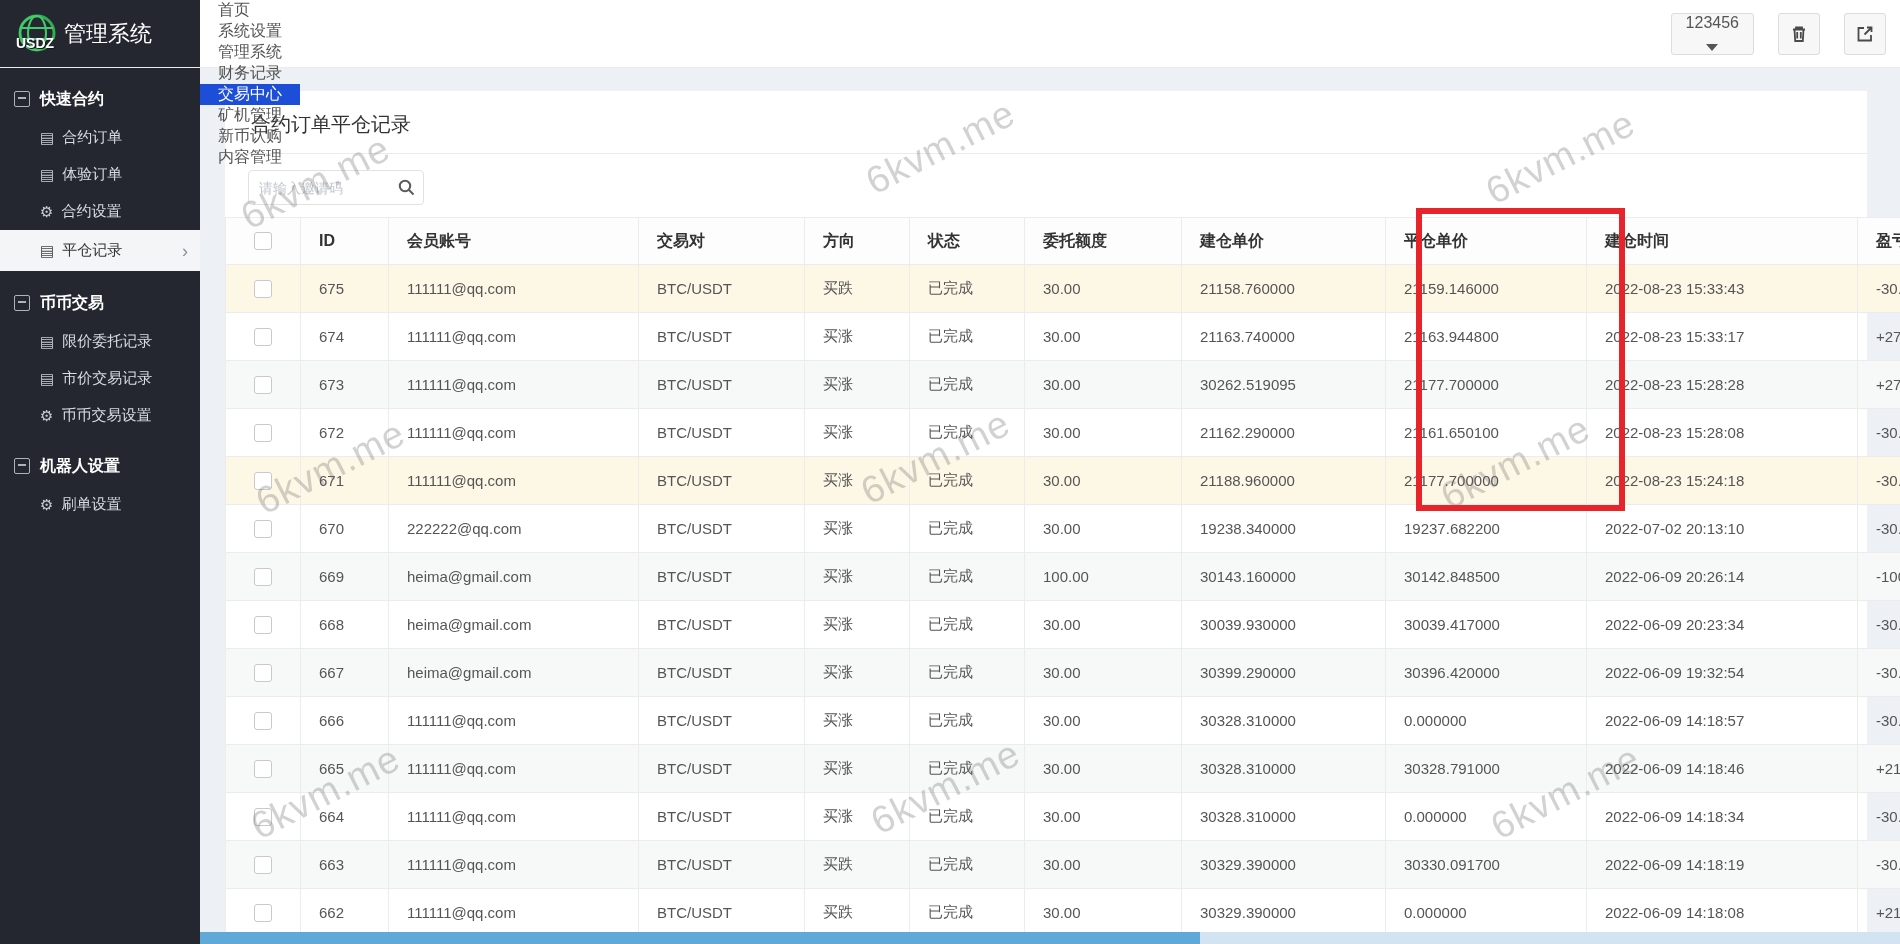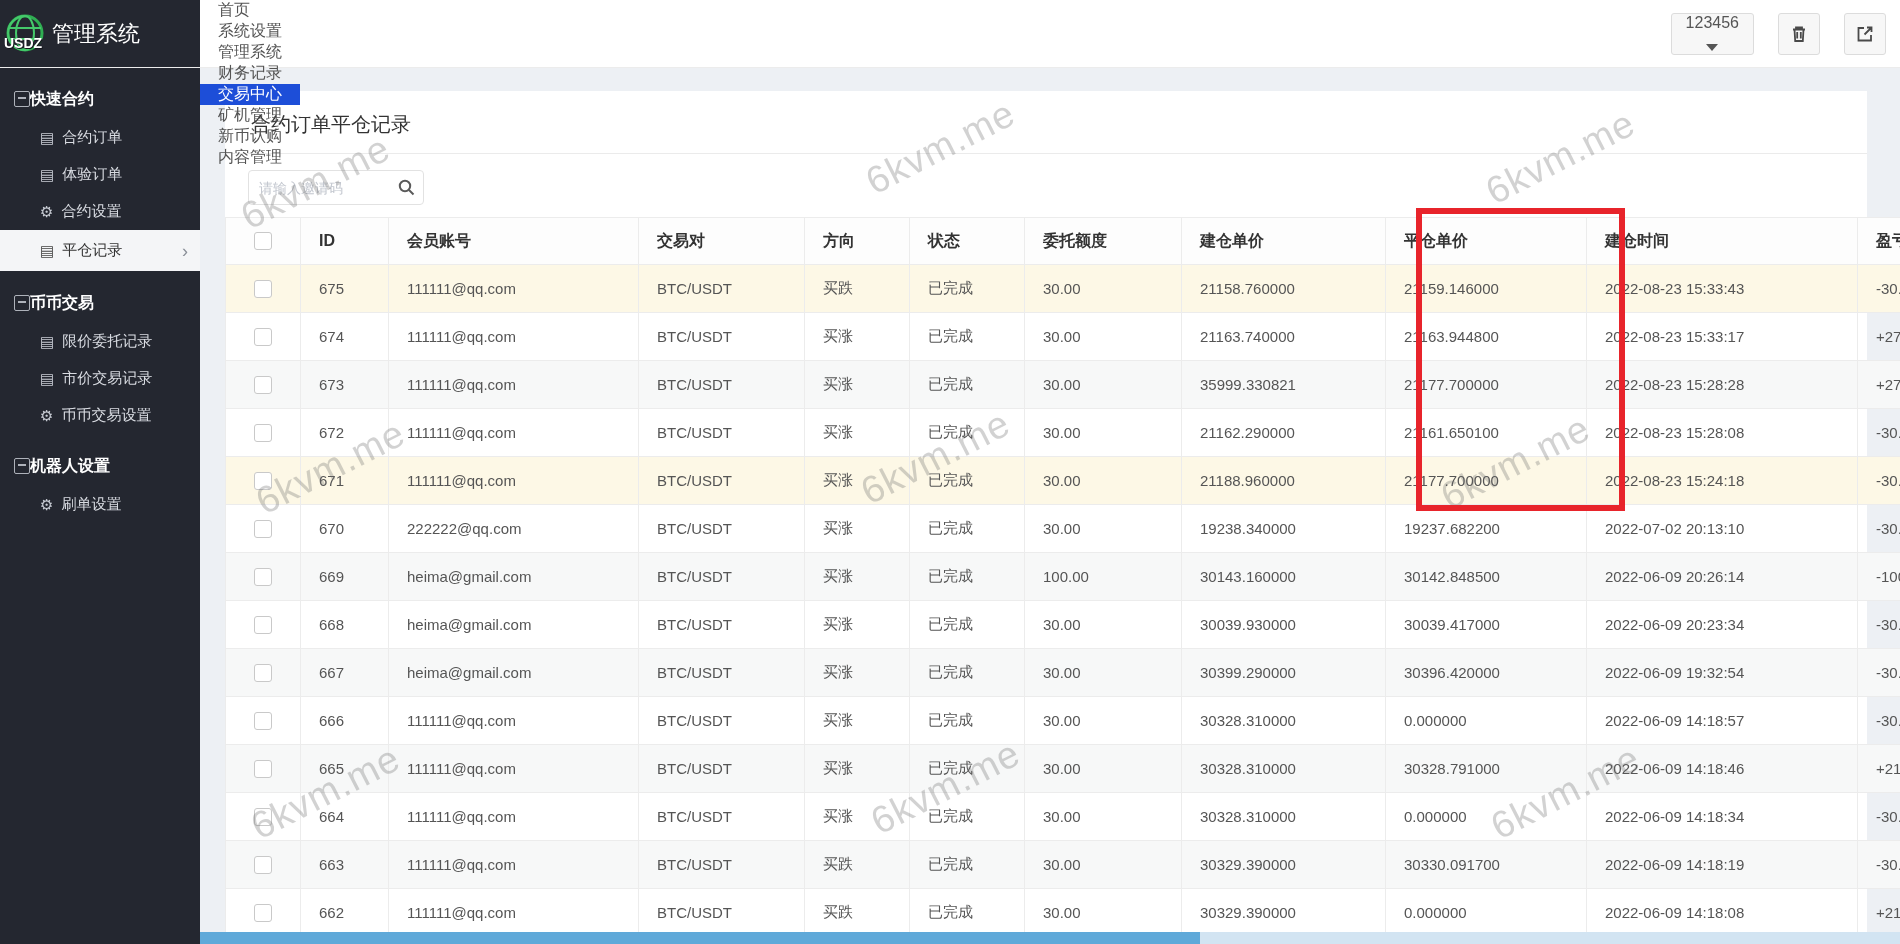"USDZ" .logo-area { padding-left: 2px -> 14px }
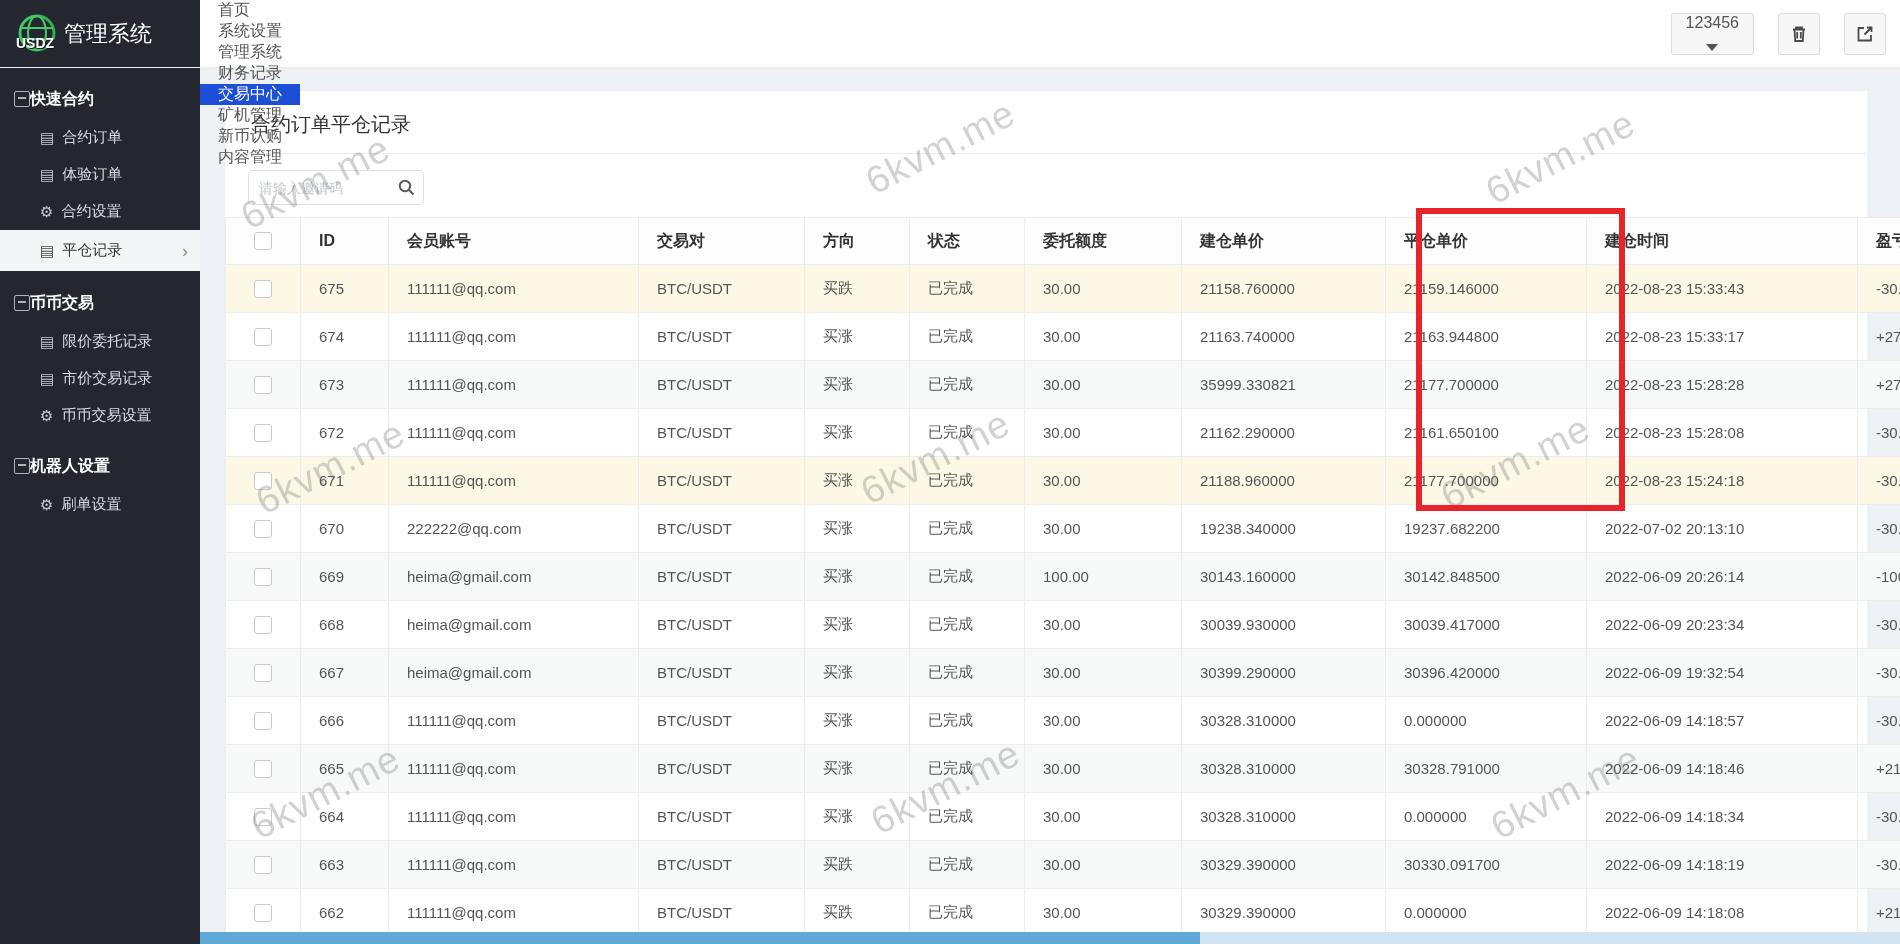"快速合约" .side-header { gap: none -> 10px }
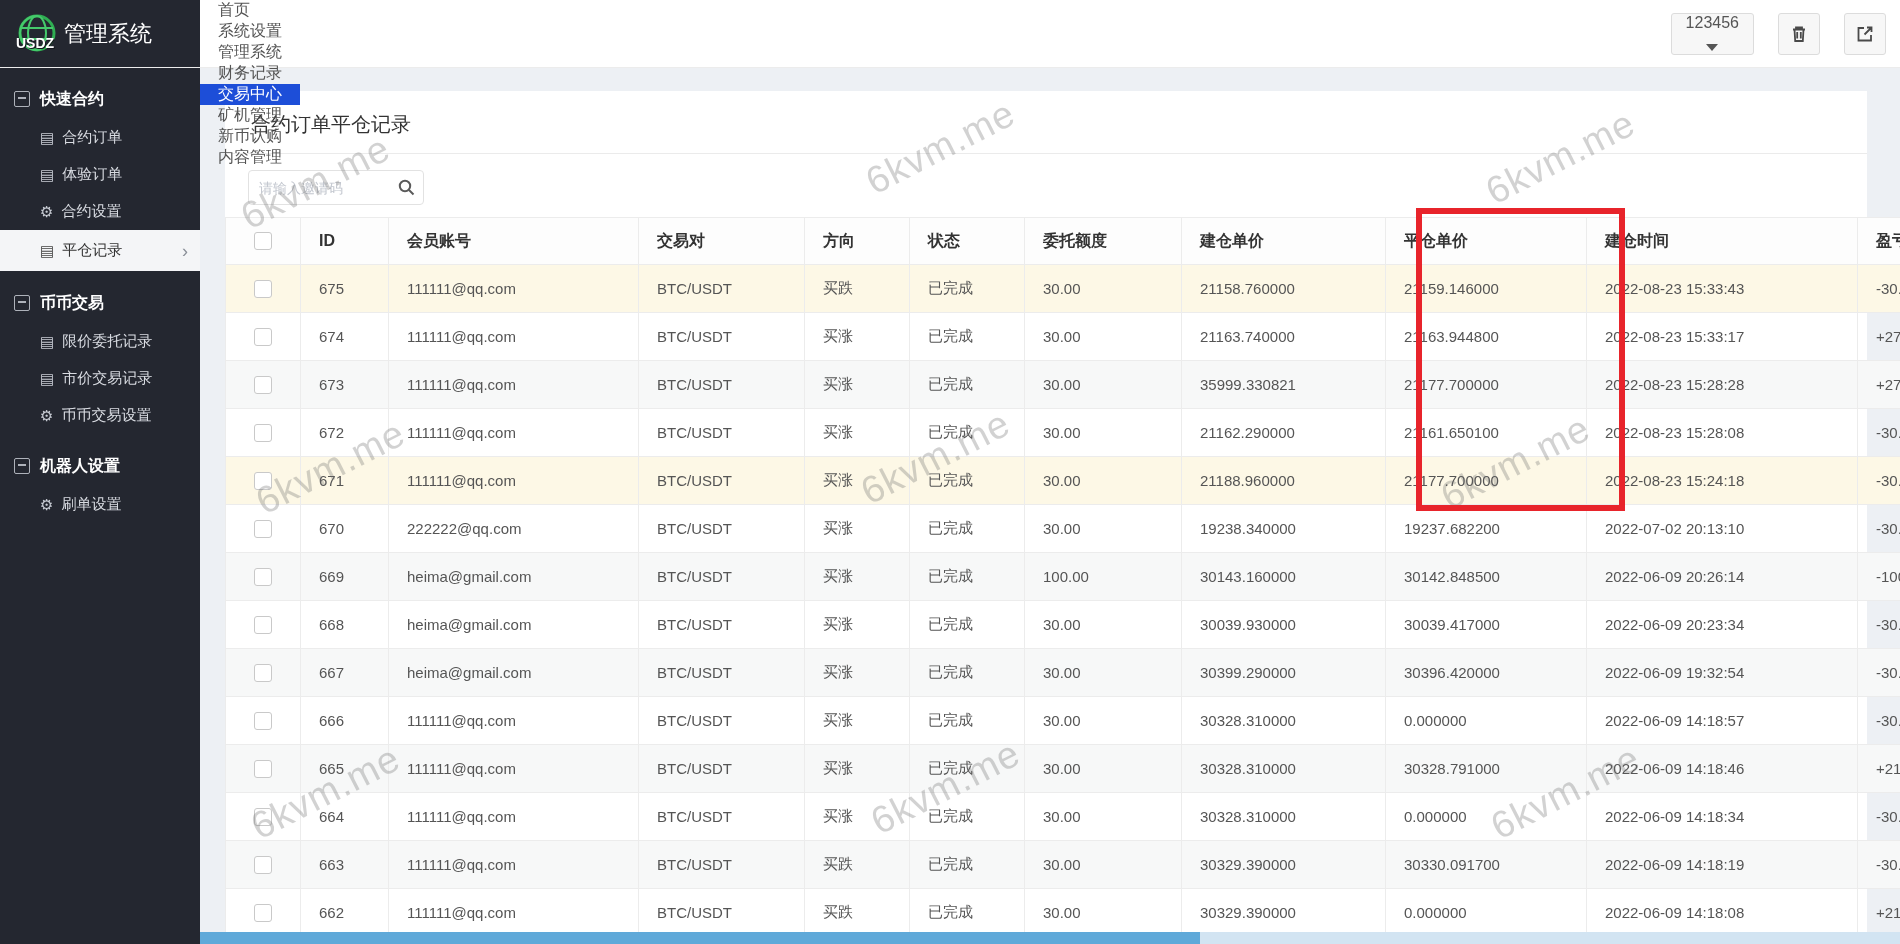"35999.330821" td { text: 35999.330821 -> 30262.519095 }
